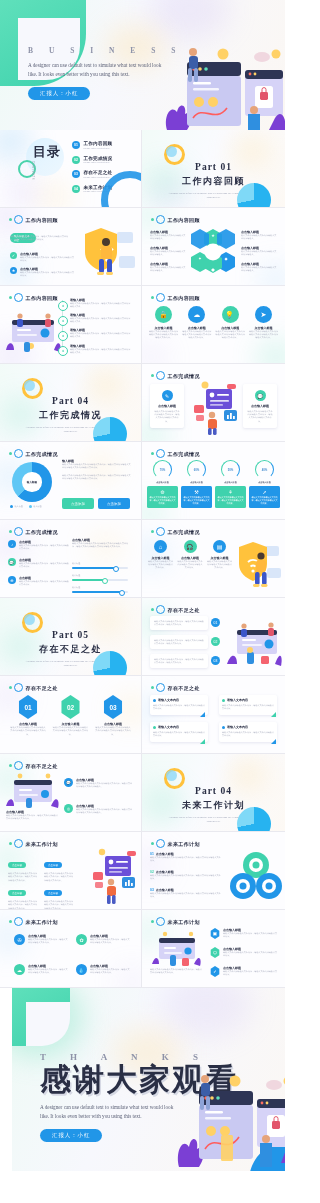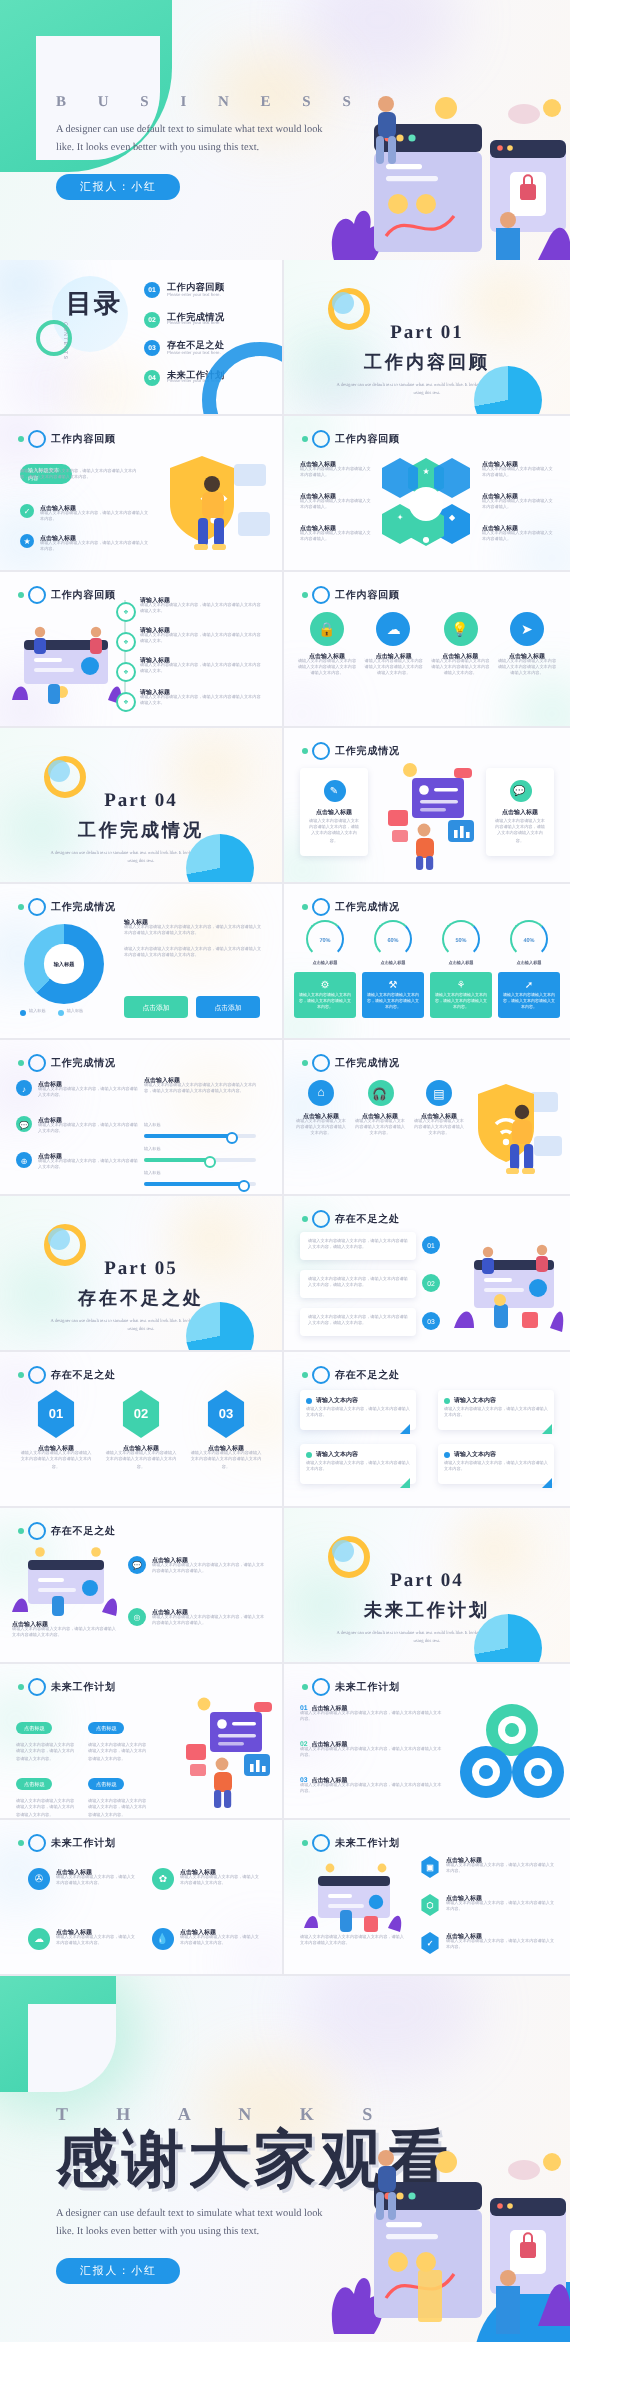"T H A N K" .thanks { margin-left: none -> 12px }
